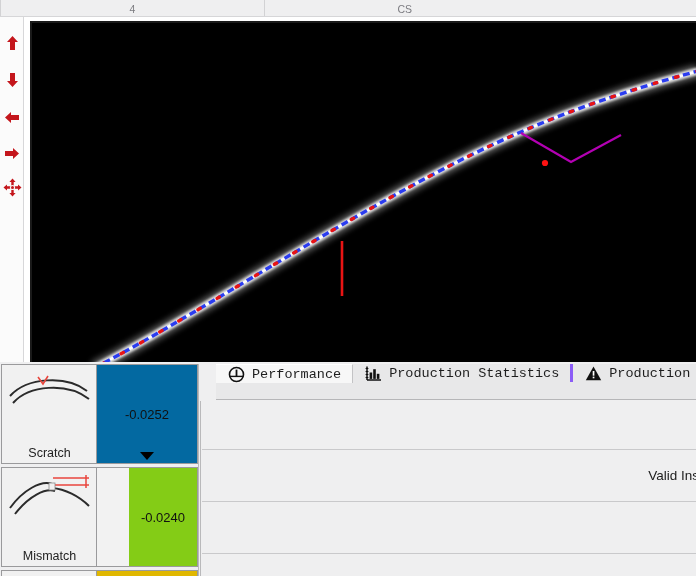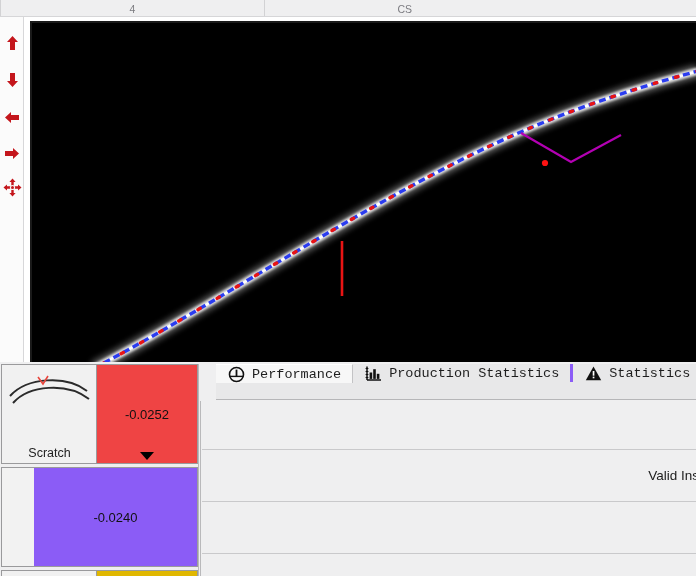"Statistics" span { text: Statistics -> Production }
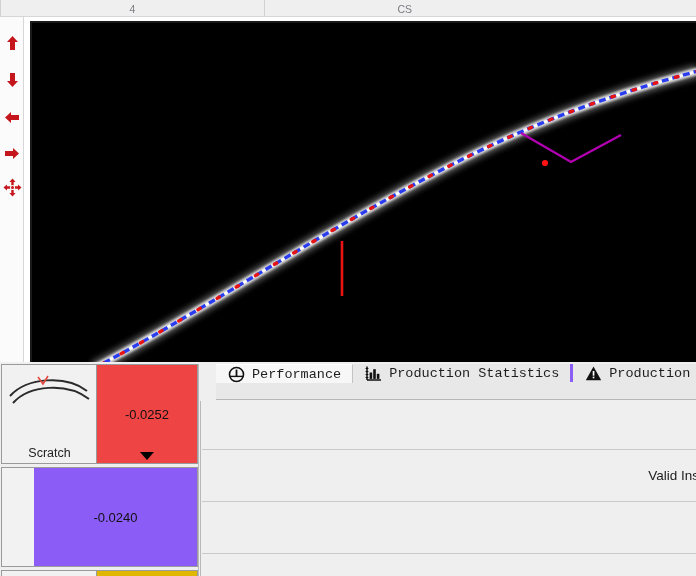"-0.0252" div.card-value { background: #ef4444 -> #0369a1 }
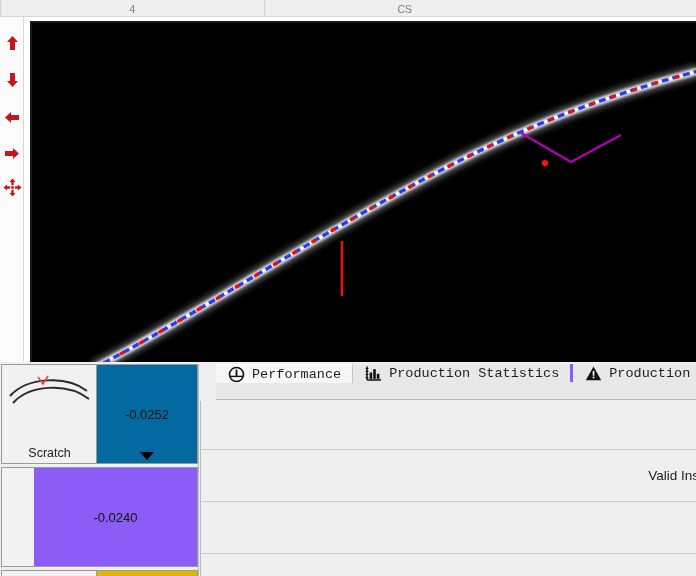"-0.0240" div.card-value { background: #8b5cf6 -> #84cc16 }
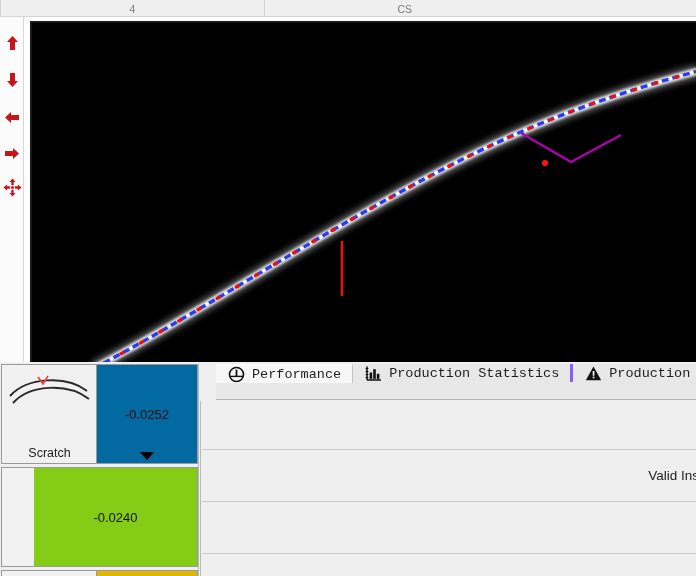"Mismatch" div.card-left { html: none -> <div> <svg> <path></path> <path></path> <path></path> <line></line> <line></line> <line></line> <rect></rect> </svg> <div>Mismatch</div> </div> }
